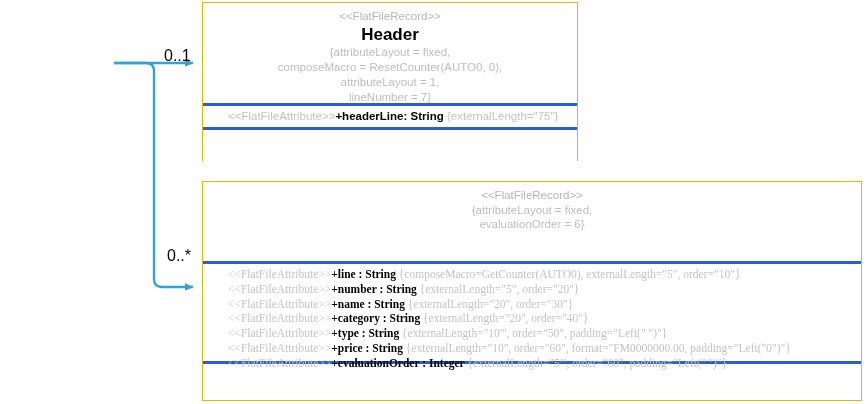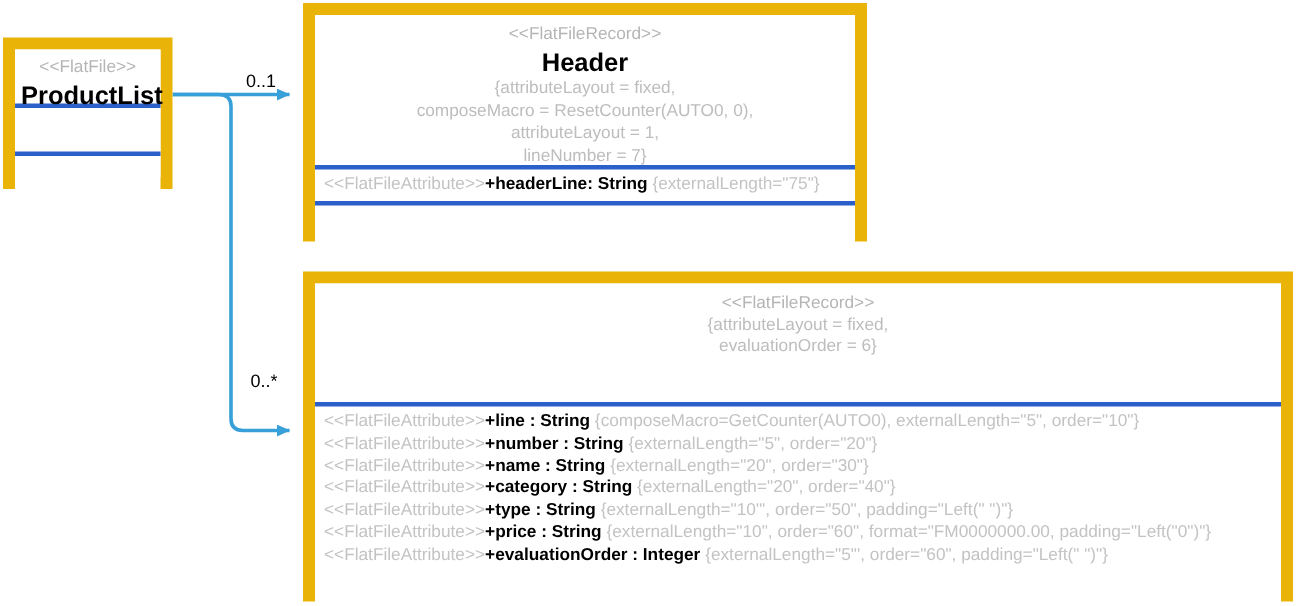"<<FlatFileRecord>>" .uml-box { border: 8px solid #eab308 -> 1px solid #eab308 }
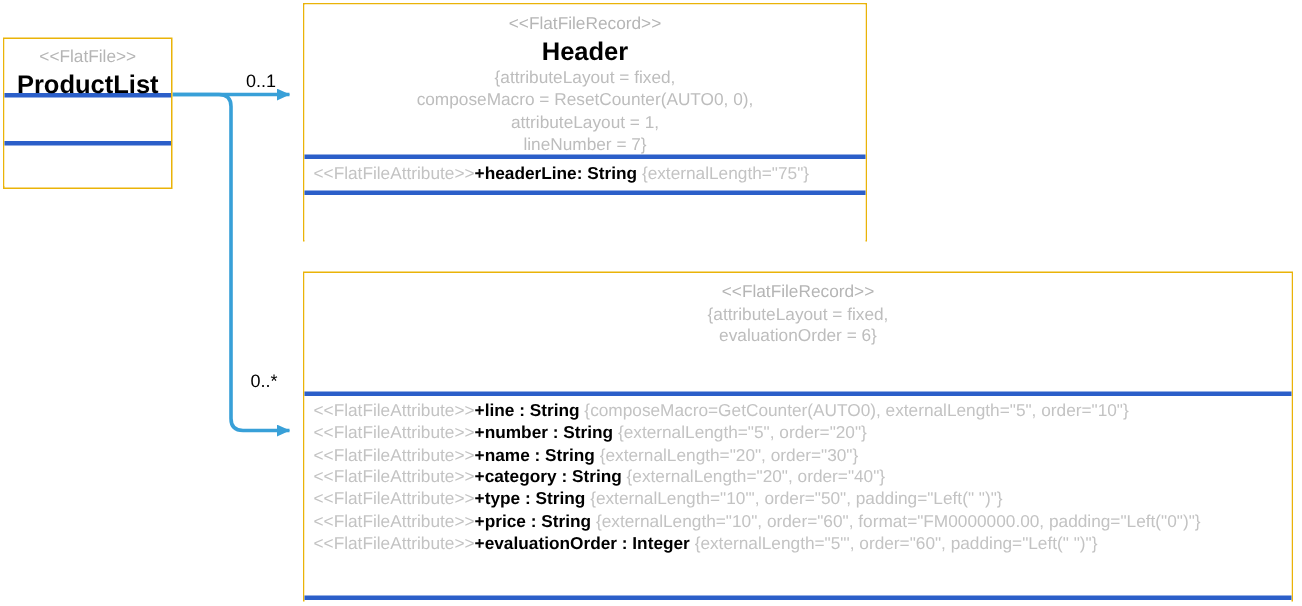"<<FlatFile>>" div.uml-box { html: <div> <div> <span>&lt;&lt;FlatFile&gt;&gt;</span> <span>ProductList</span> </div> <div> <div></div> </div> <div> <div></div> </div> </div> -> none }
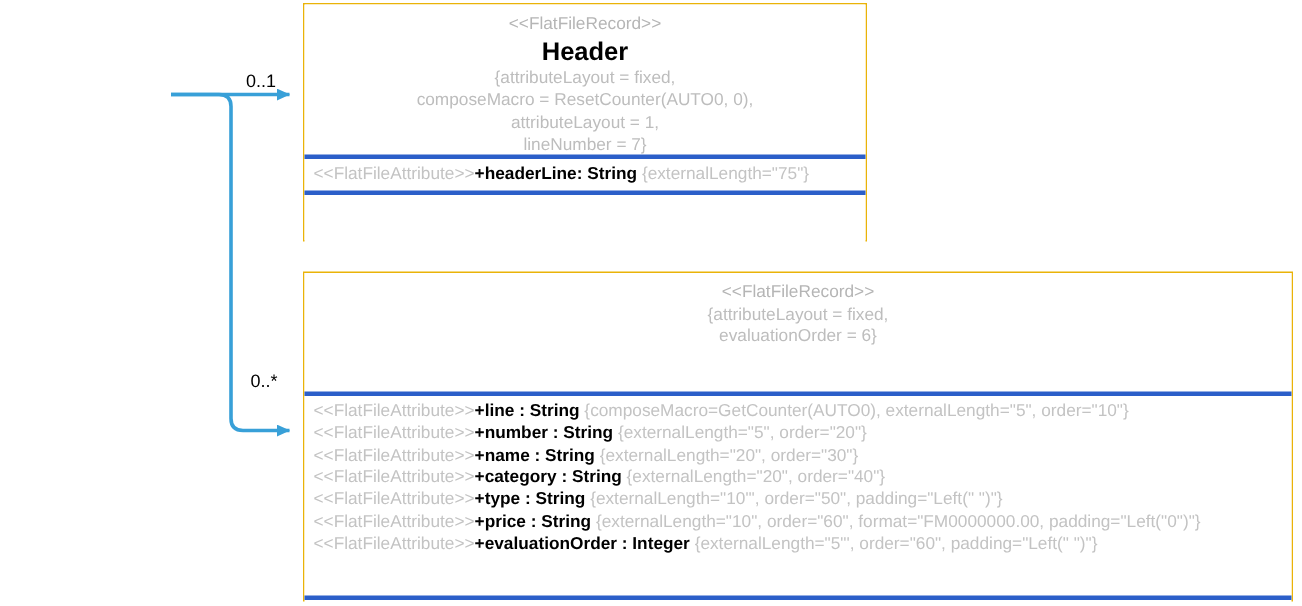"0..1" .mult-label { font-size: 12px -> 16px }
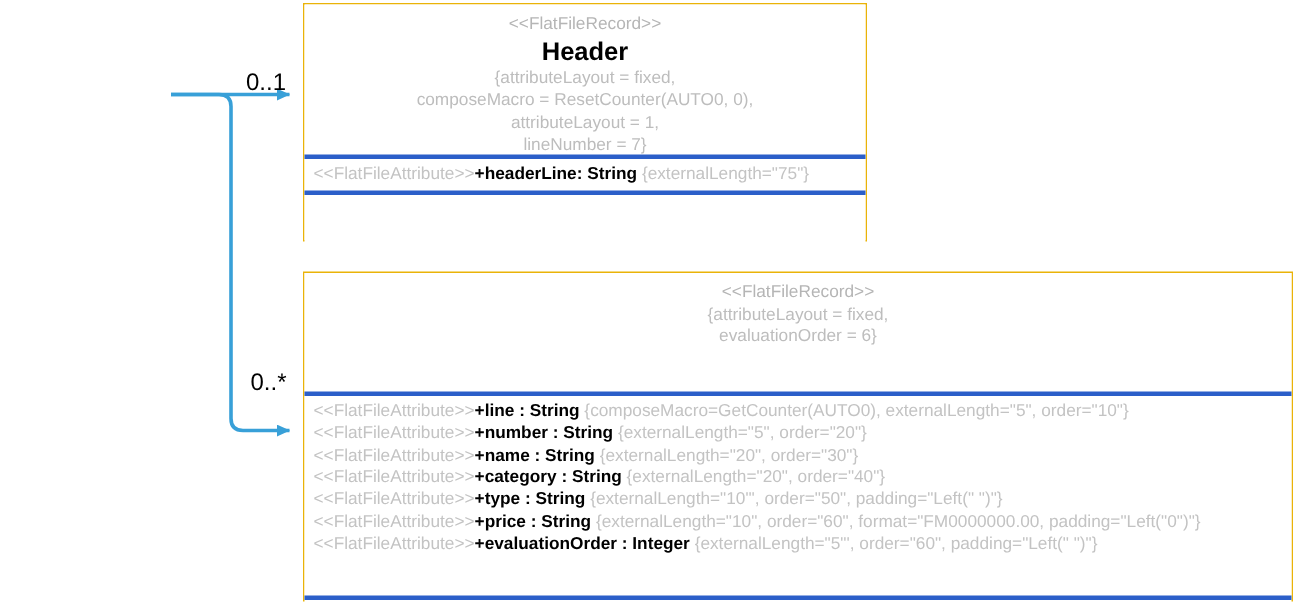"<<FlatFileAttribute>>+headerLine: String" .attr-row { margin-left: none -> 19px }
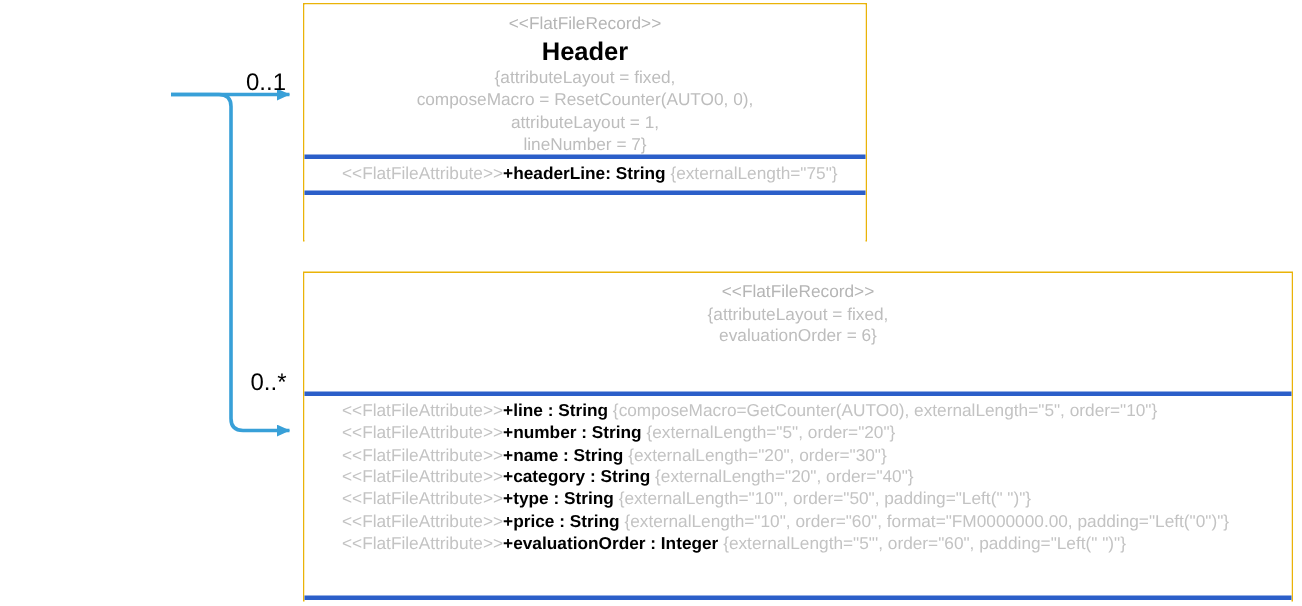"<<FlatFileAttribute>>+line : String" div.compartment { font-family: none -> Liberation Serif, serif; height: 136px -> 100px }
